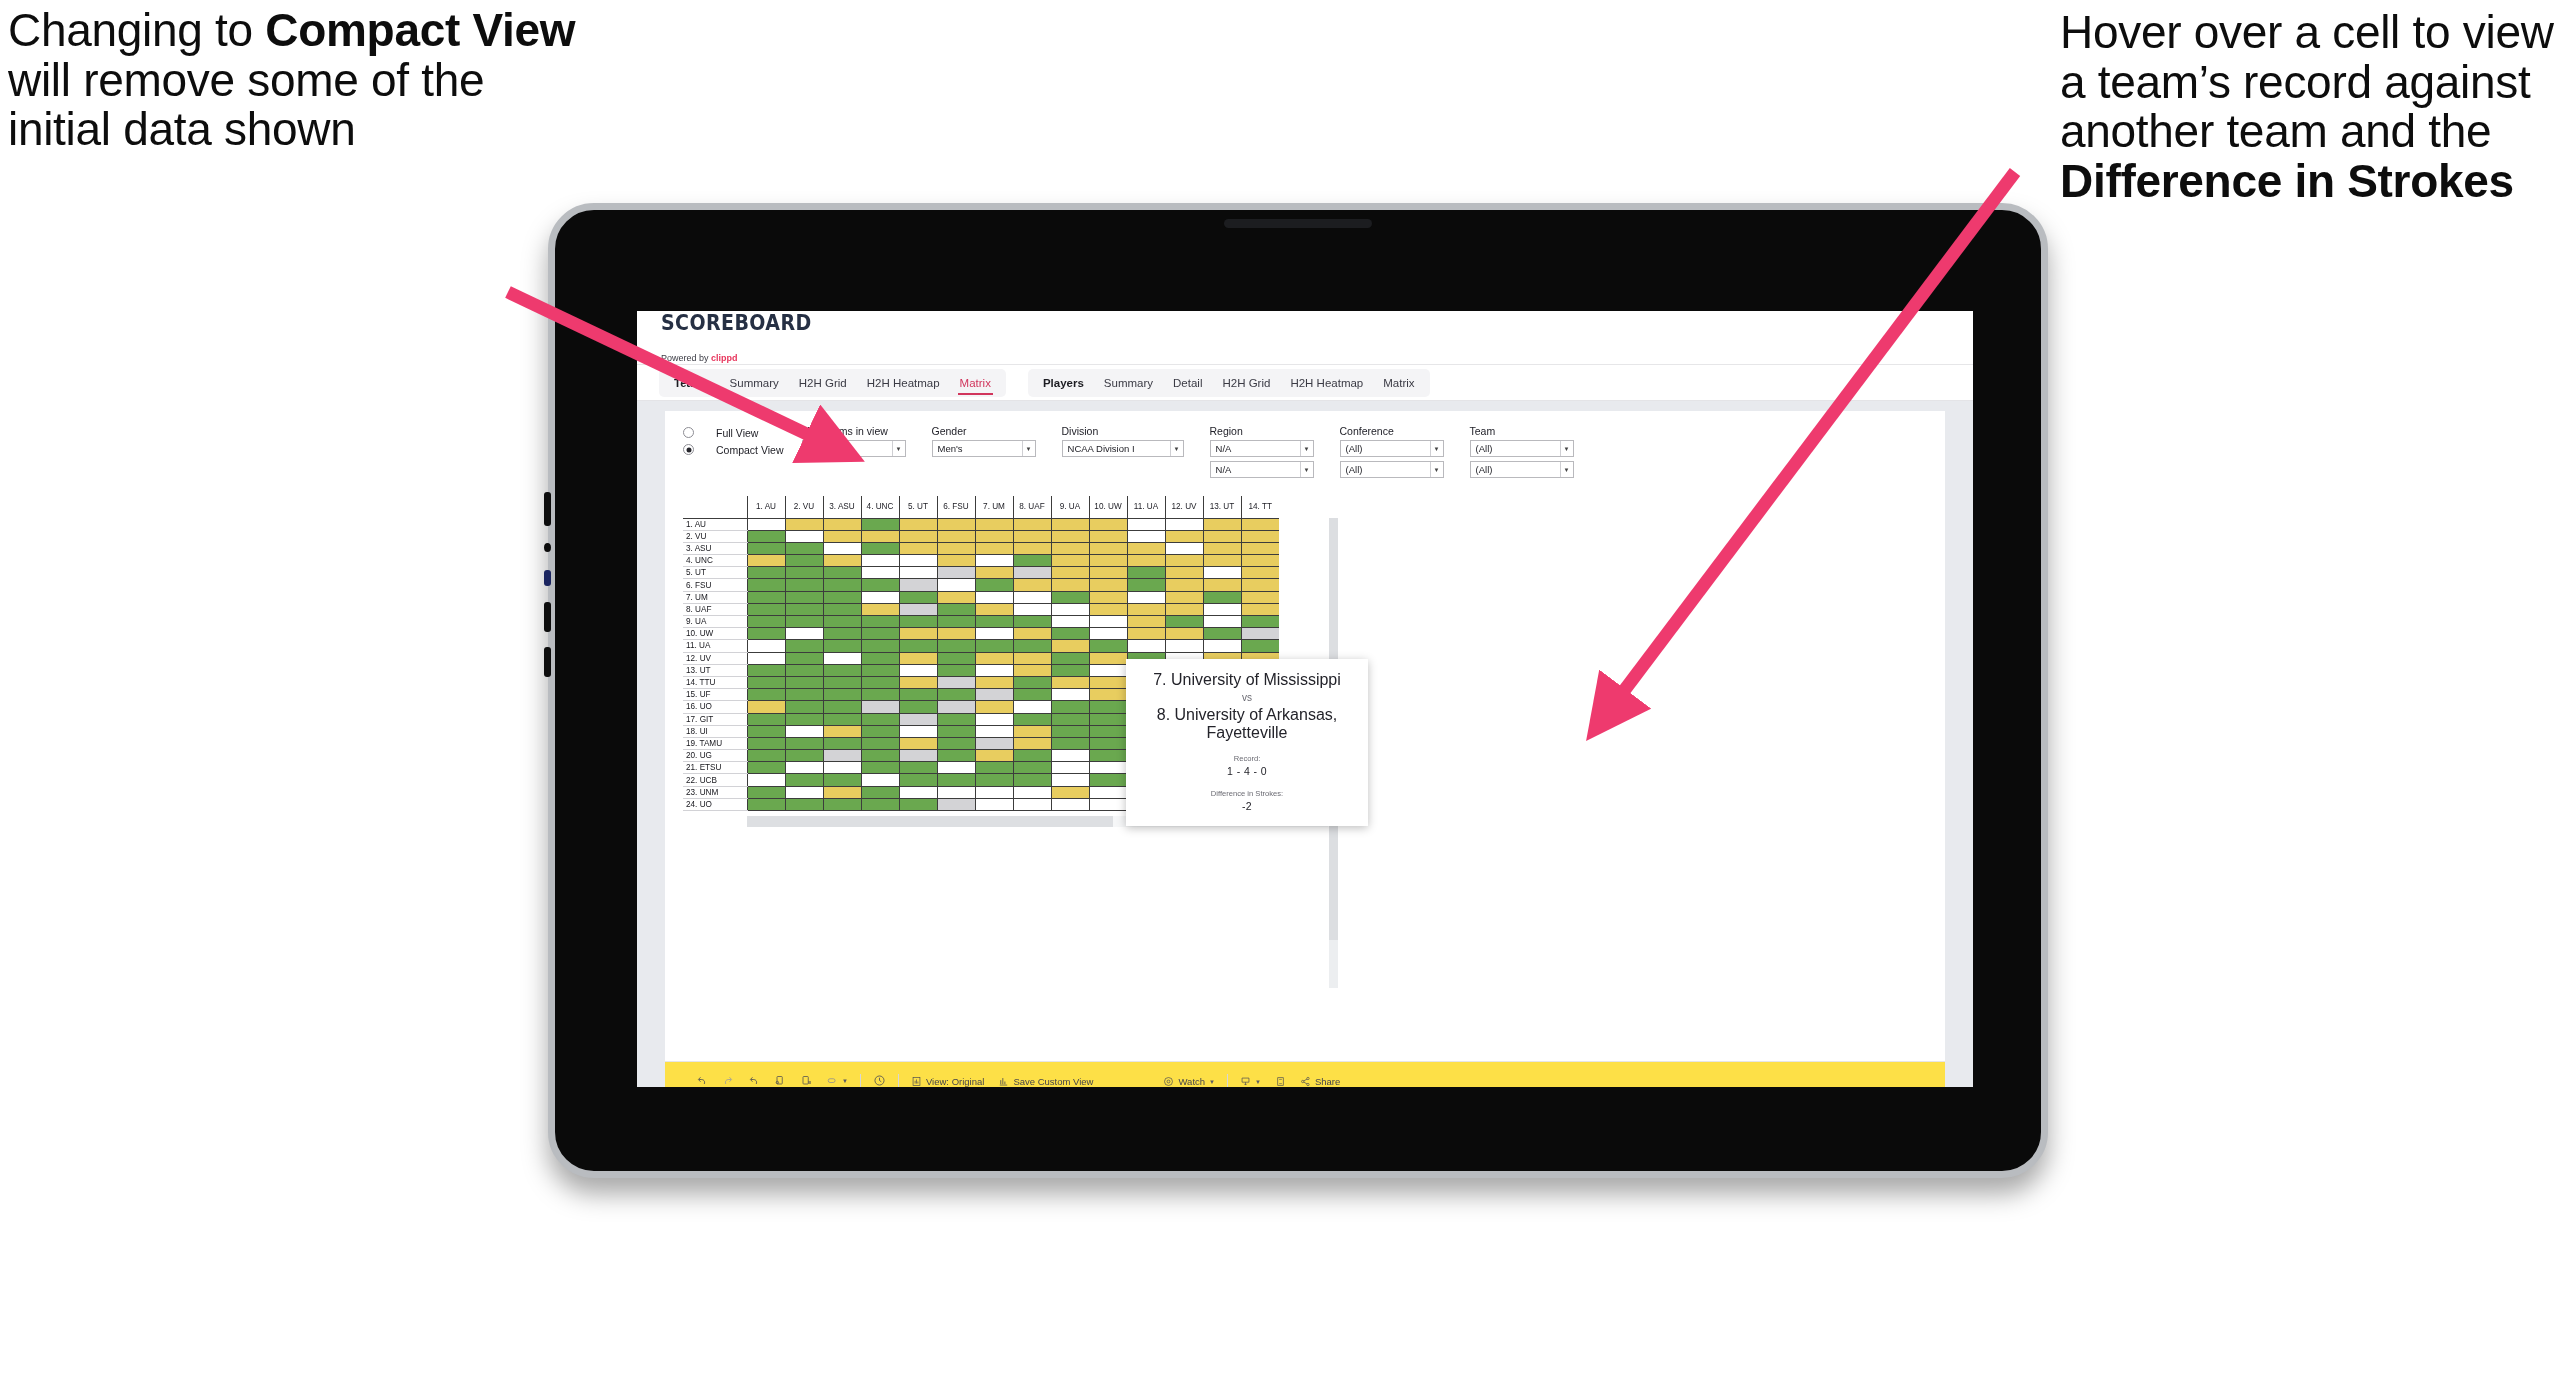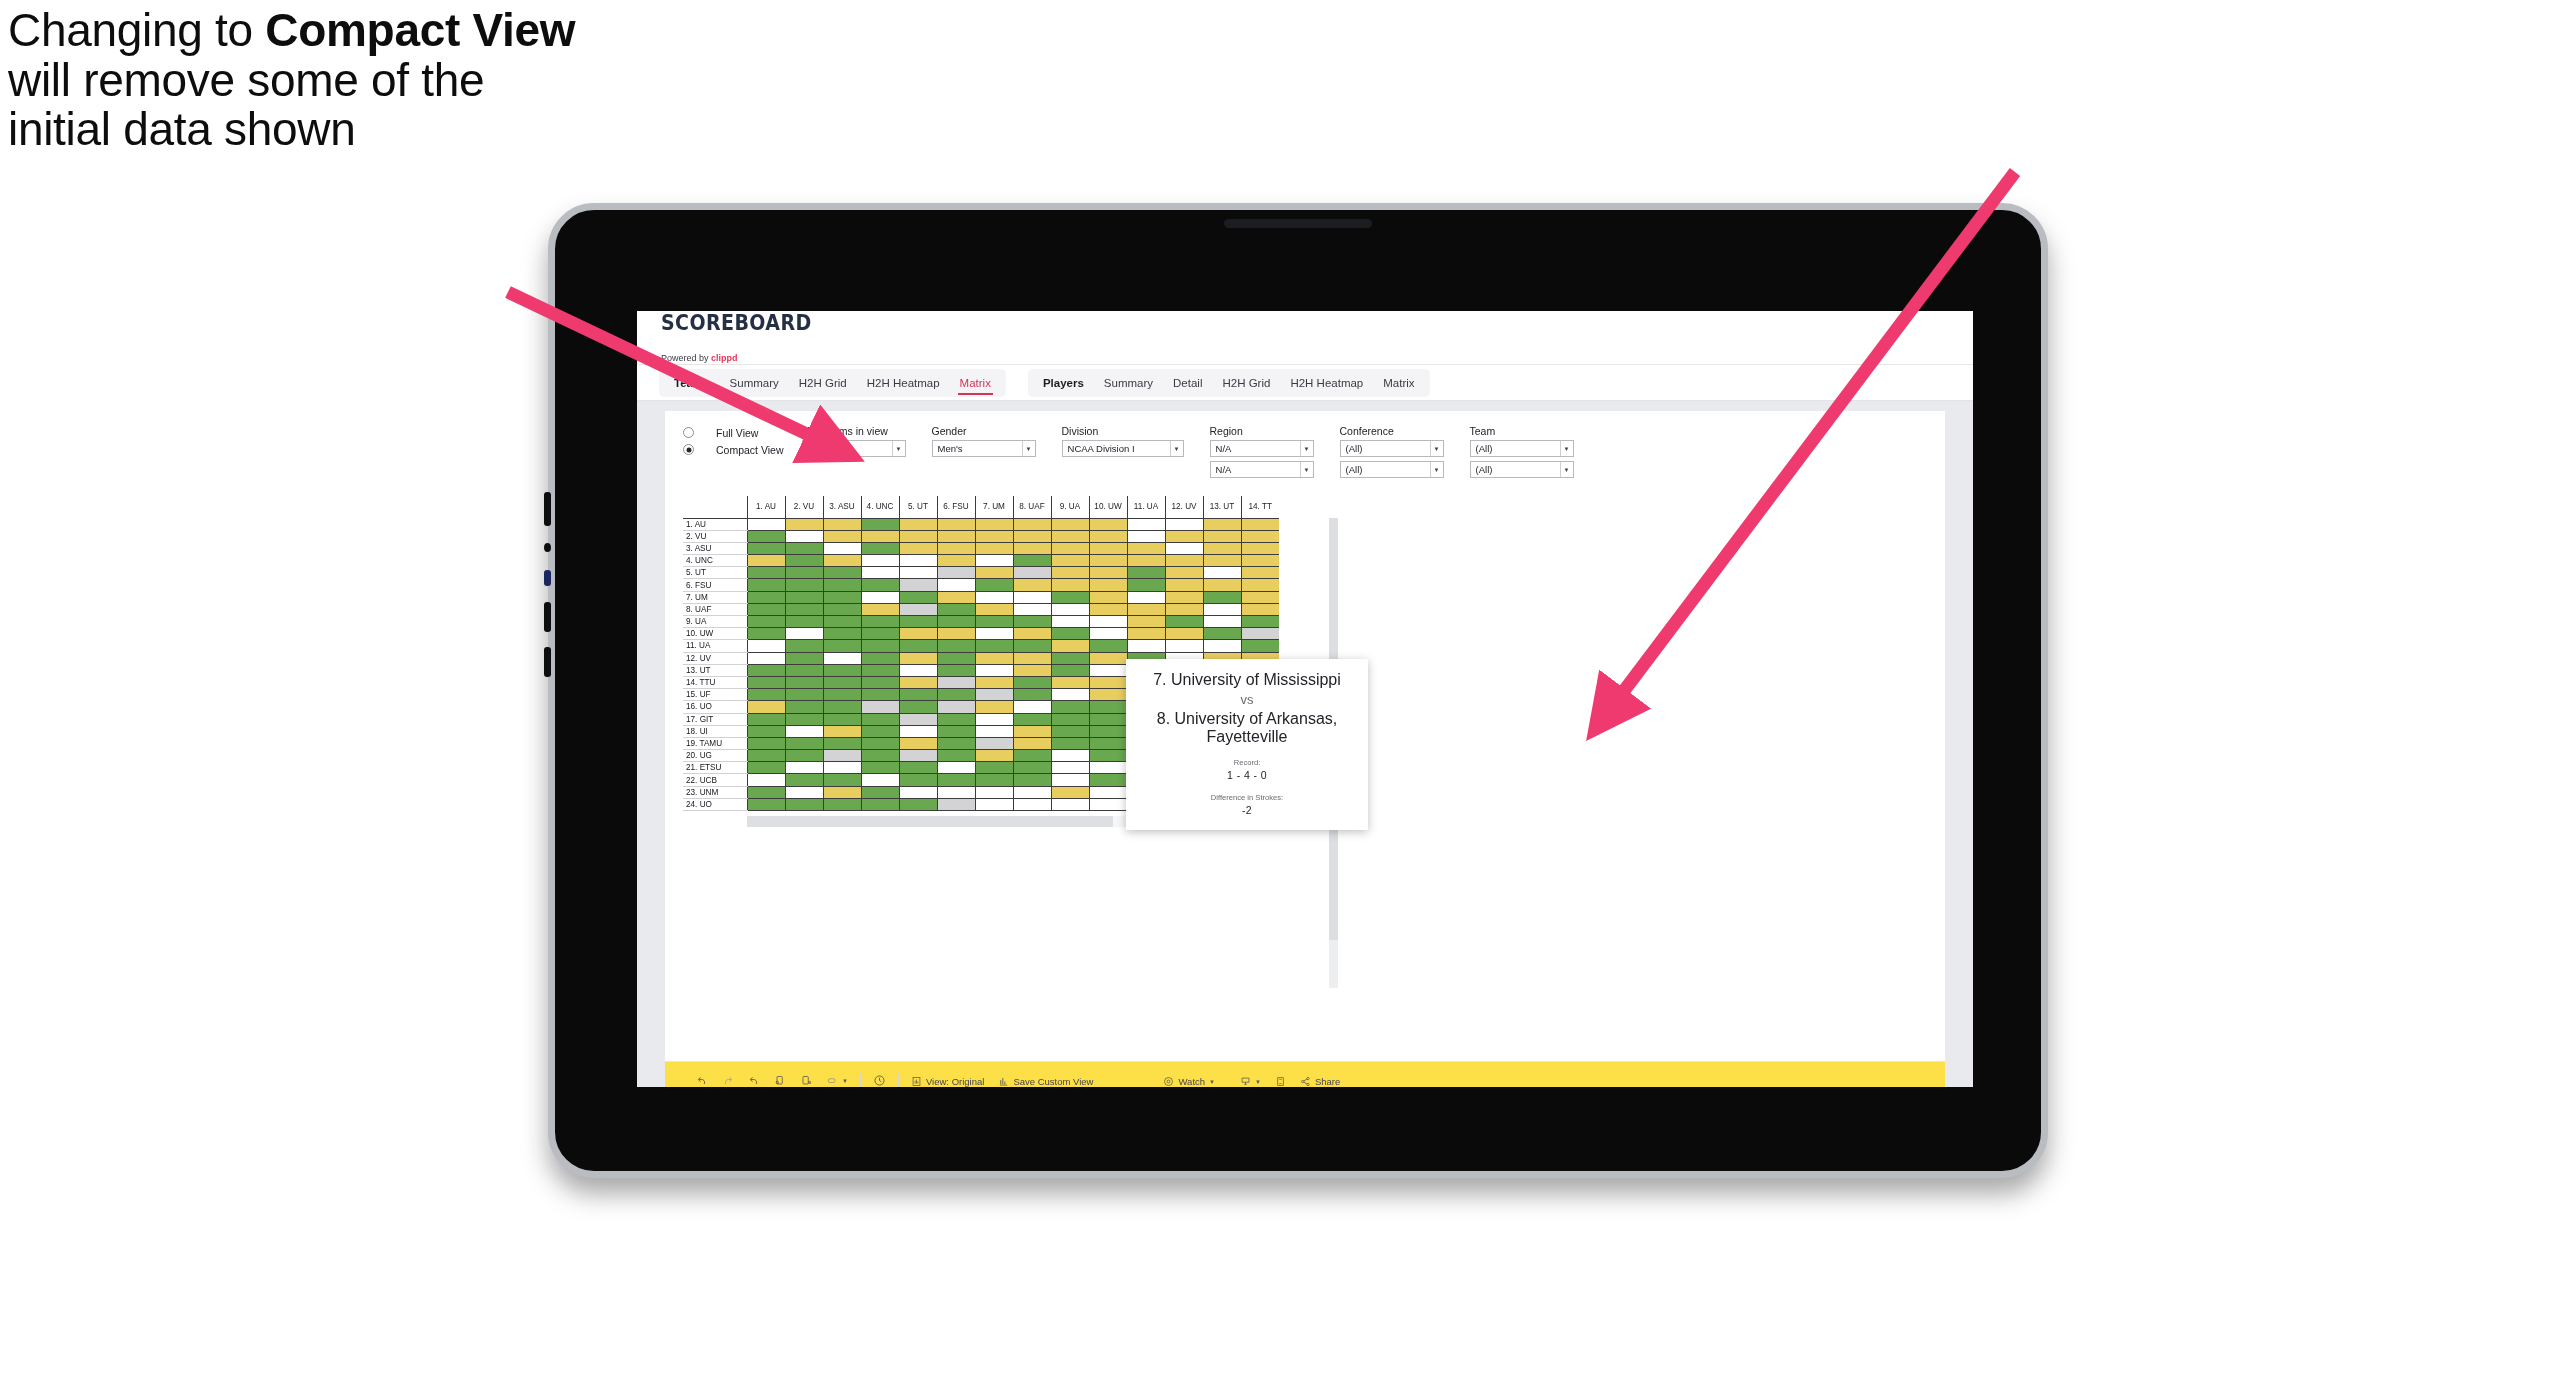"Hover over a cell to" div.annot { html: none -> <div> <span>Hover over a cell to view a team’s record against another team and the </span><b>Difference in Strokes</b> </div> }
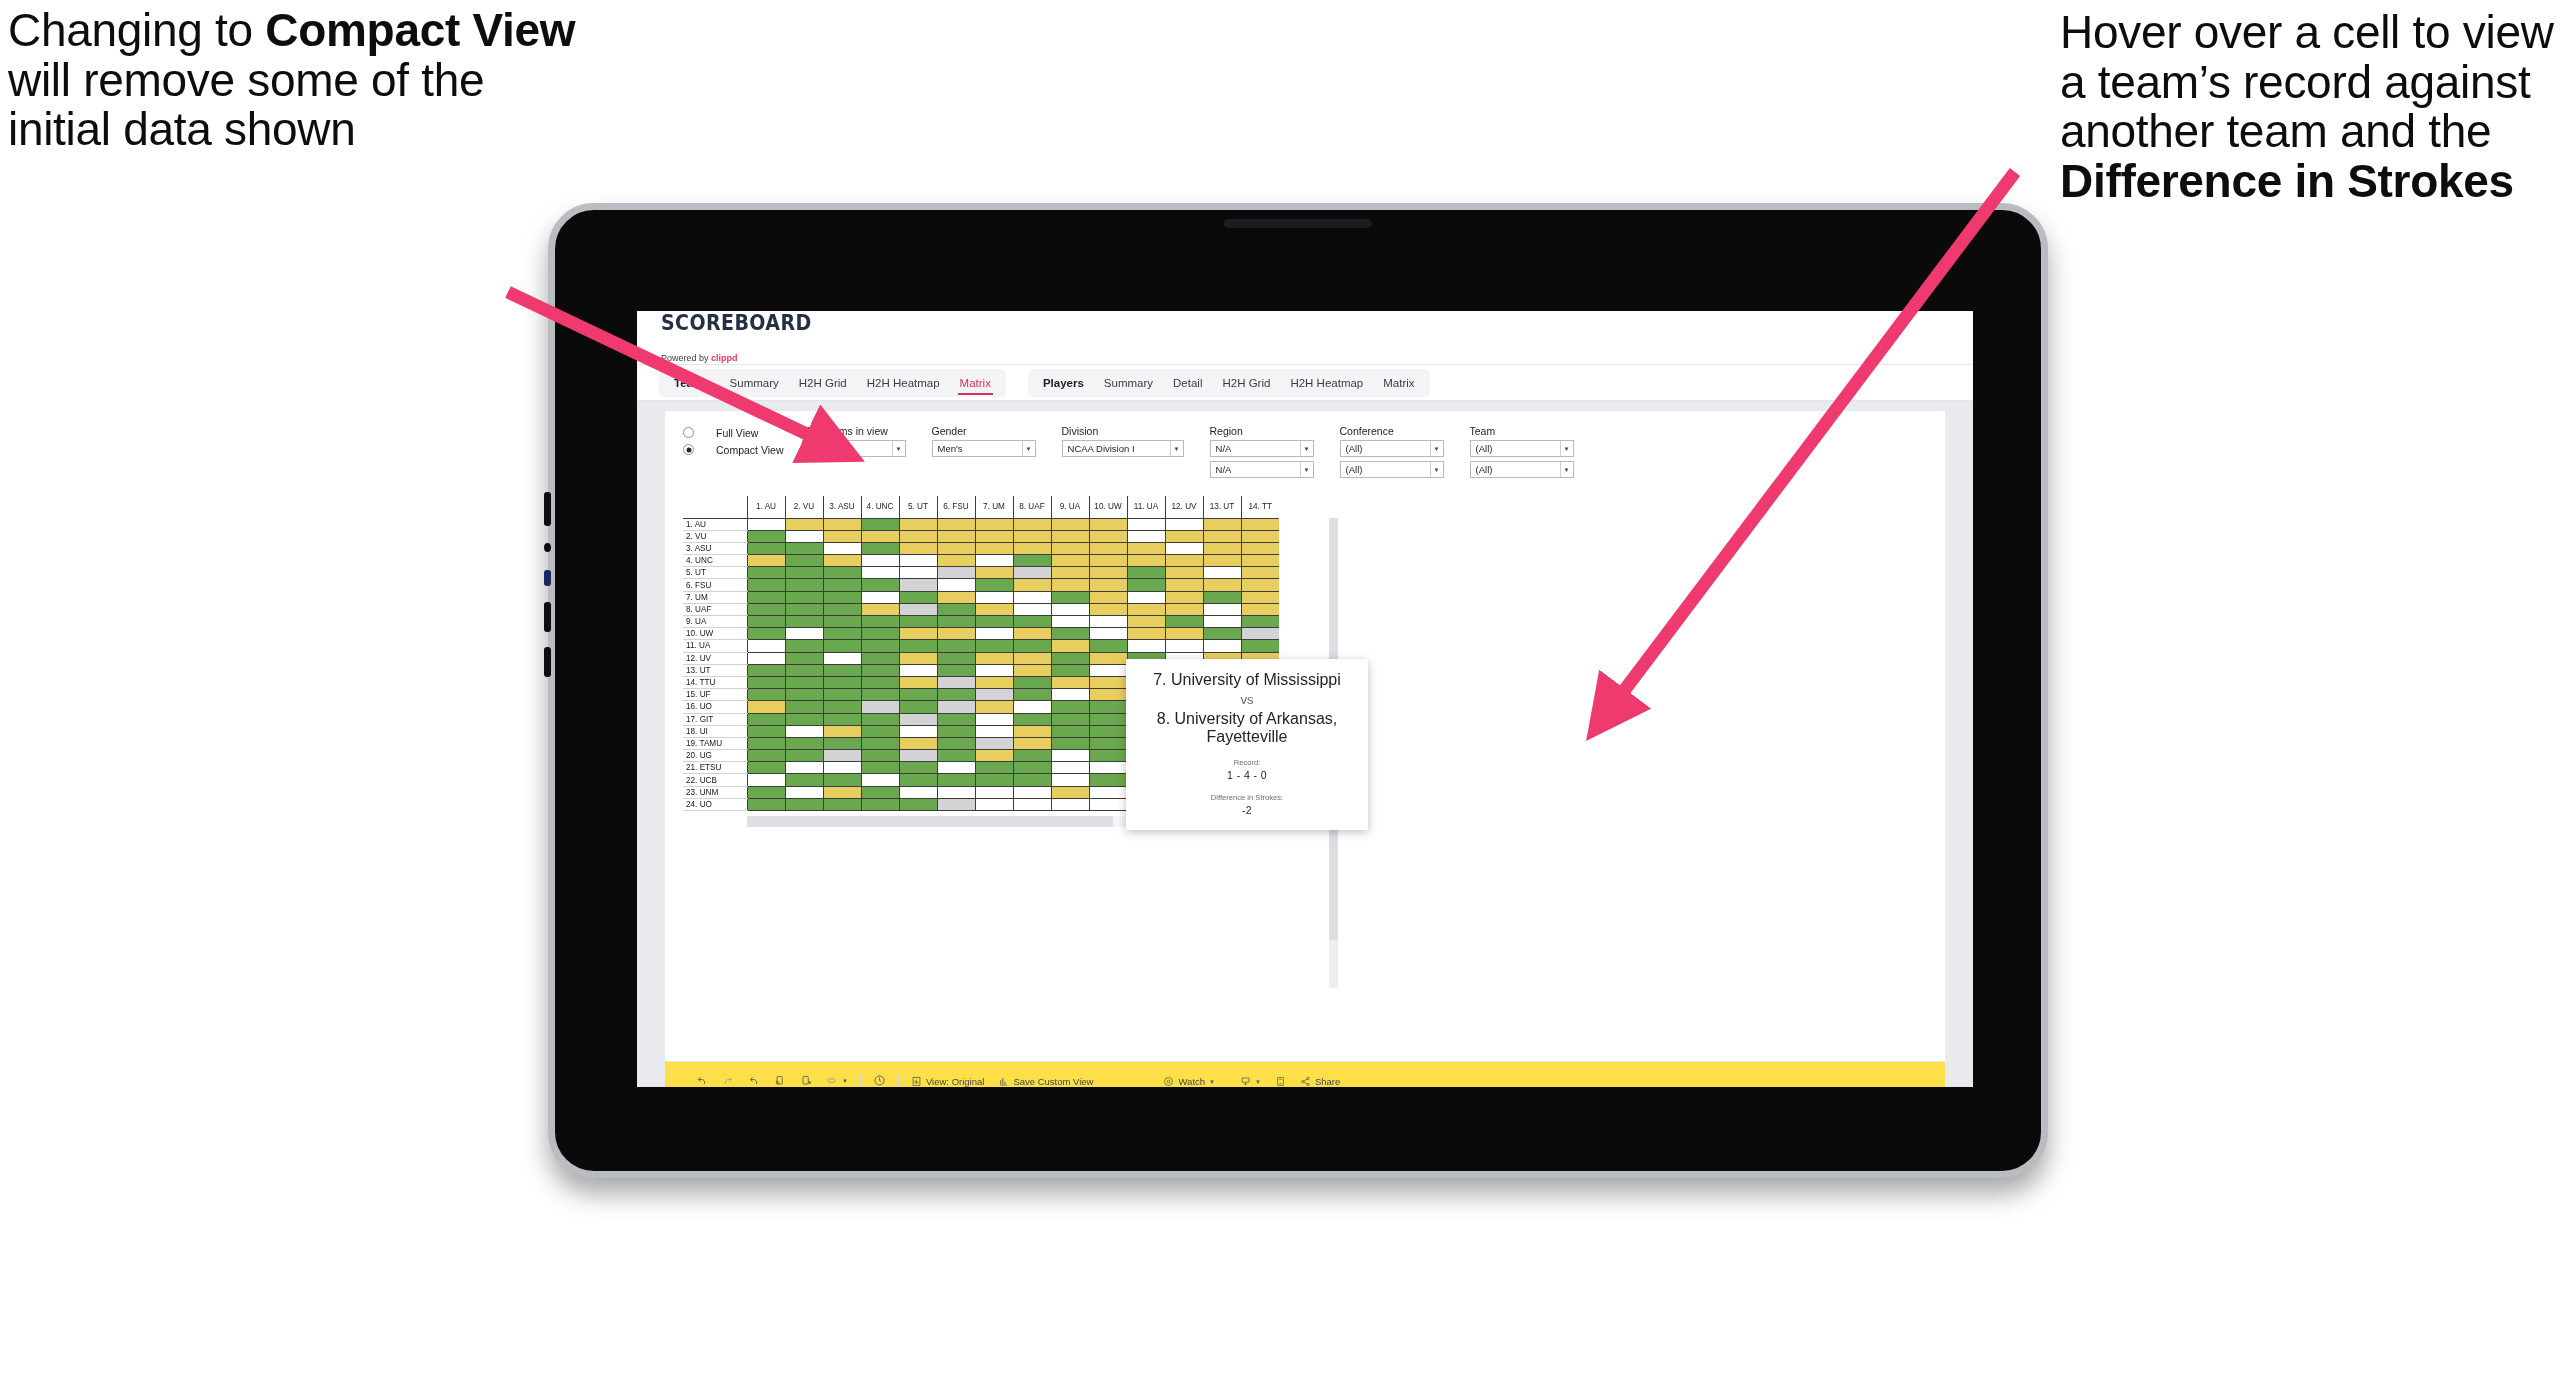"vs" .tt-vs { font-size: 13px -> 10px }
